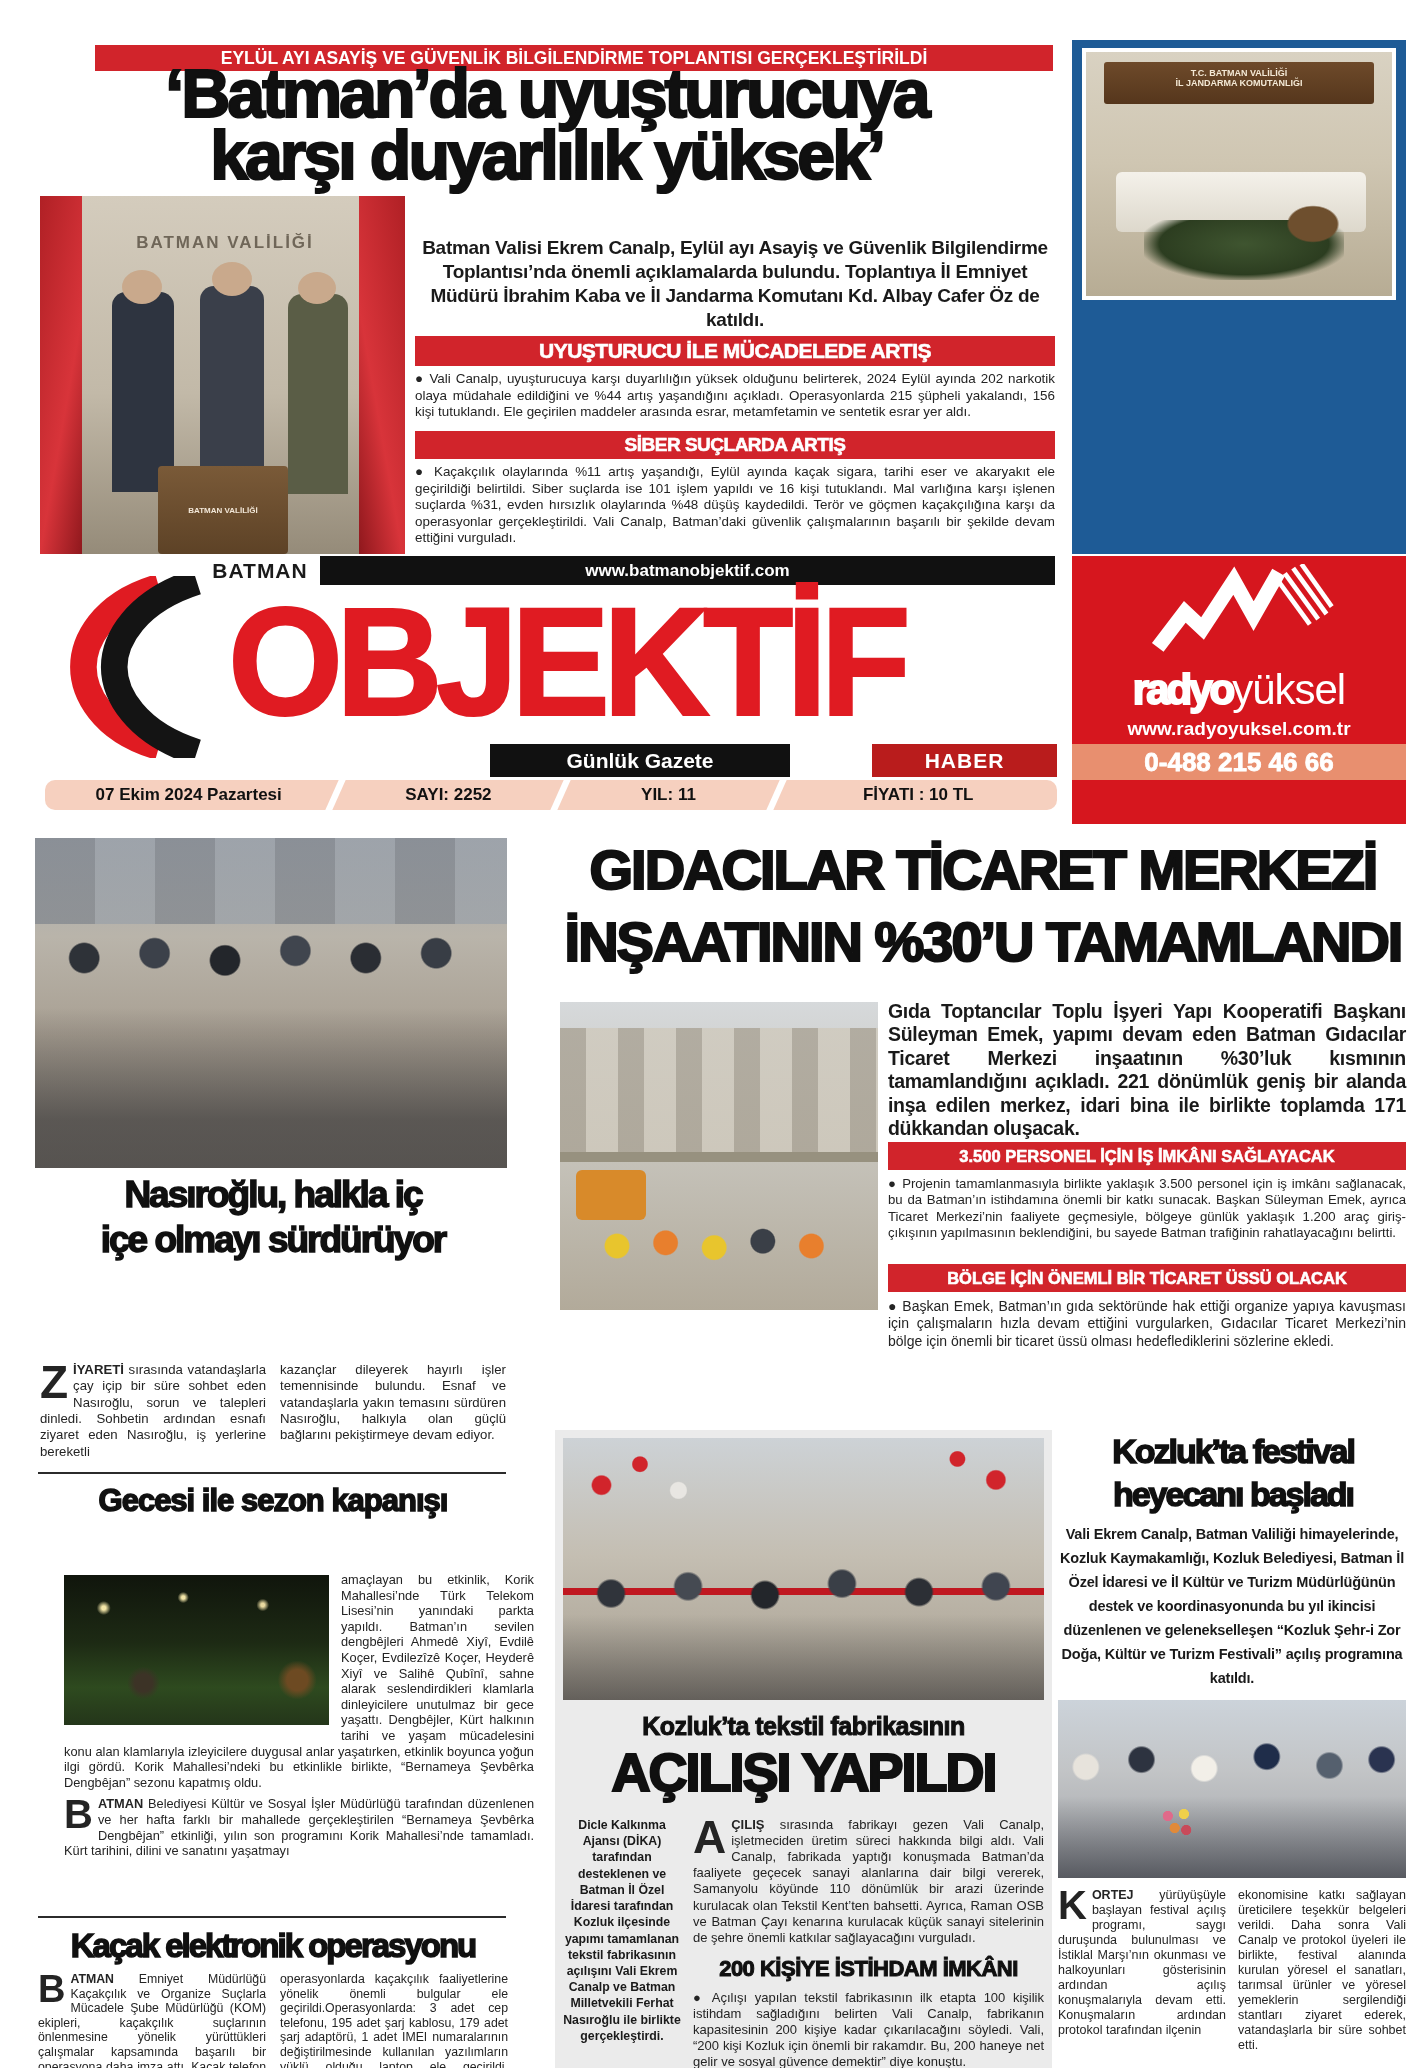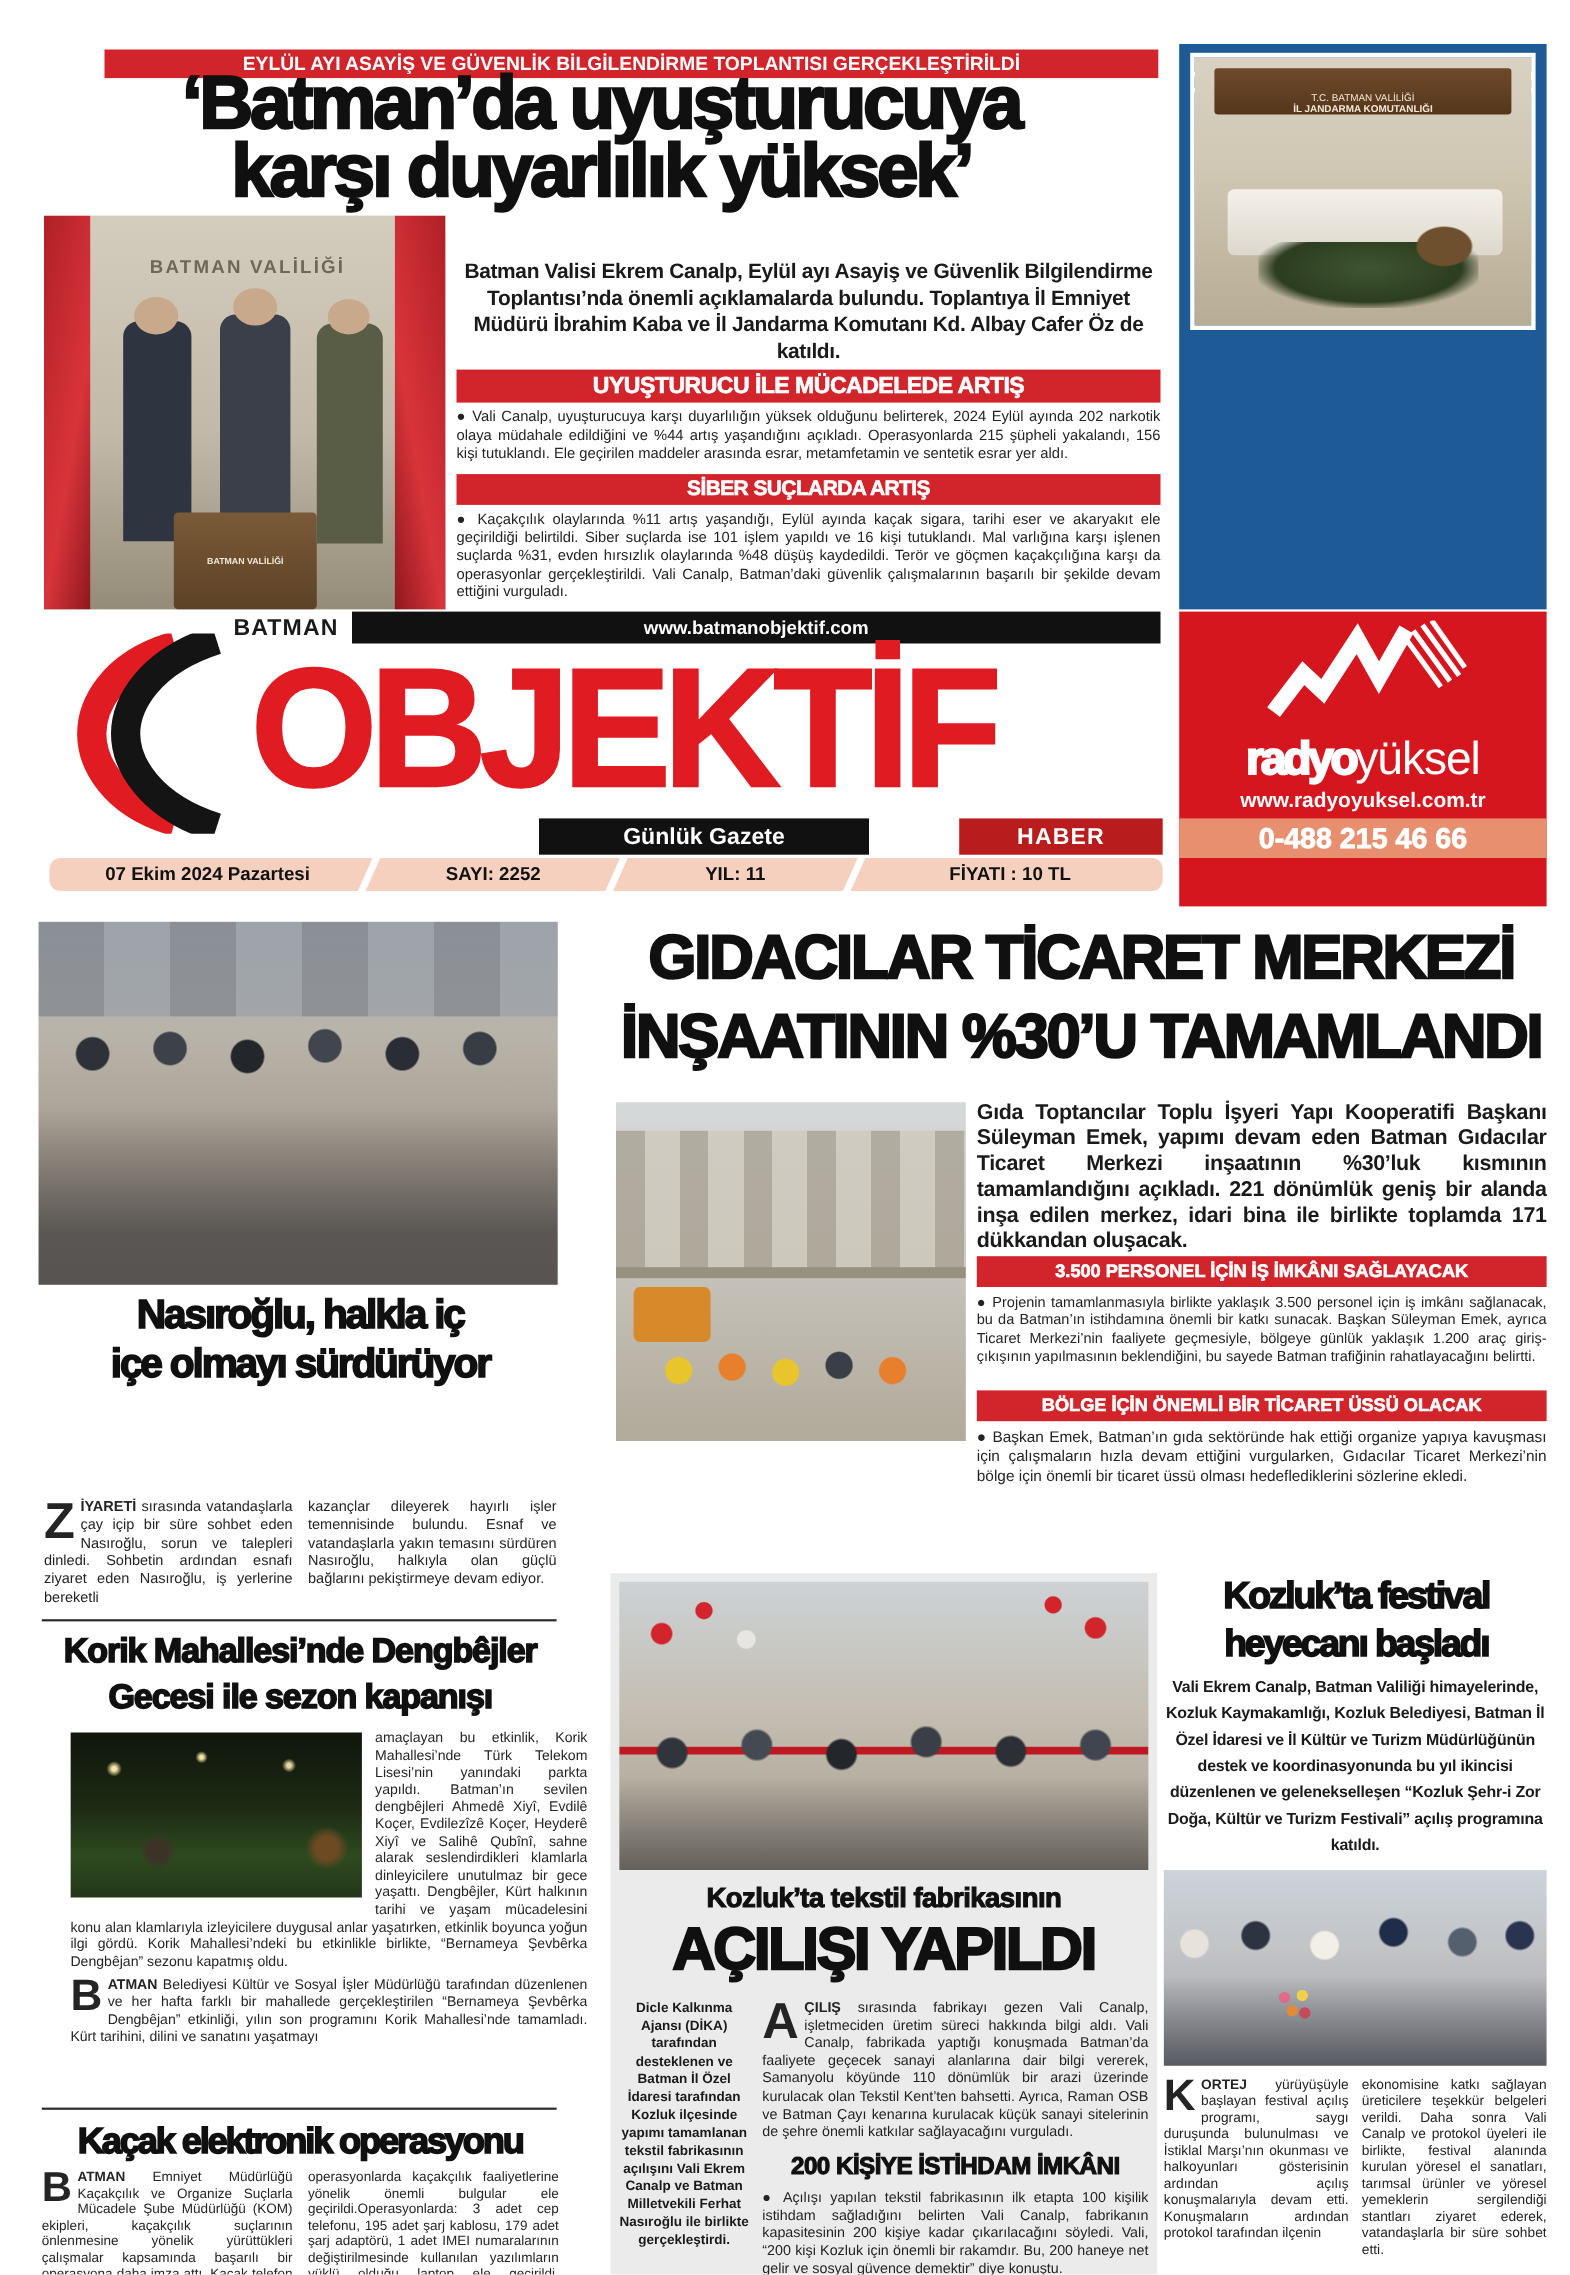"T.C. BATMAN VALİLİĞİ" div { font-weight: normal -> bold; margin-top: 22px -> 6px }
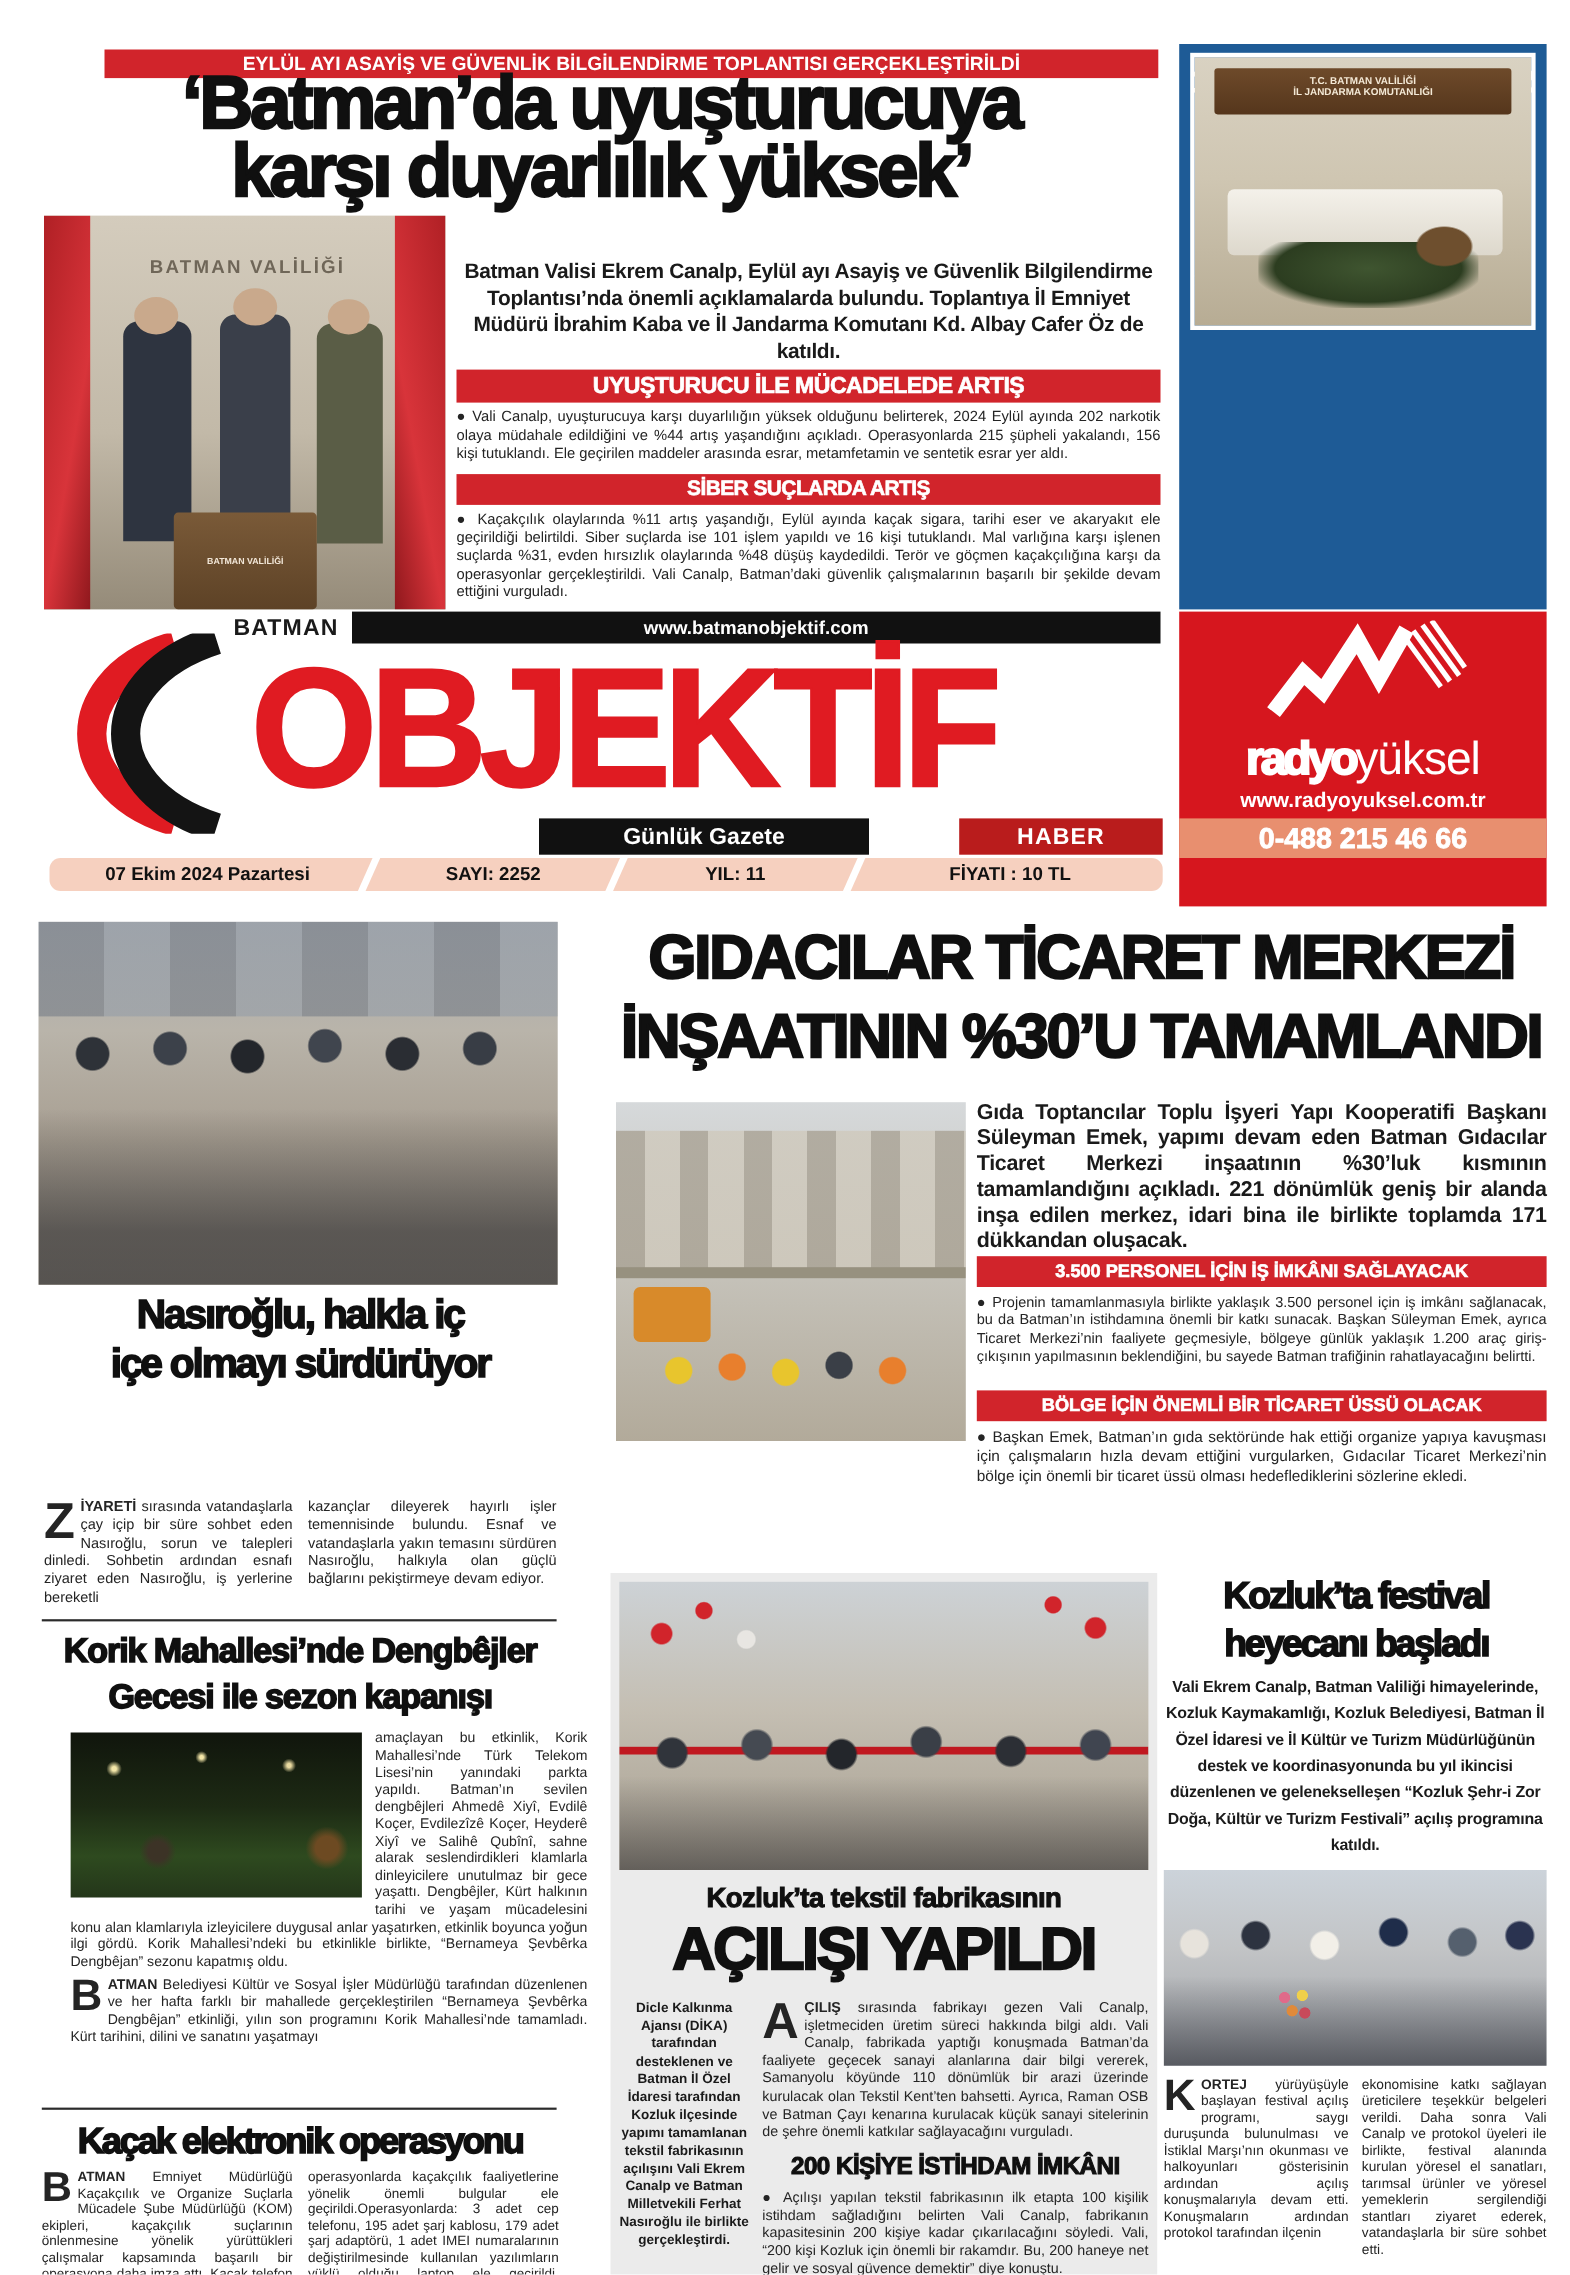"Korik Mahallesi’nde Dengbêjler" div.hl { html: <div>Korik Mahallesi’nde Dengbêjler</div> -> none }
